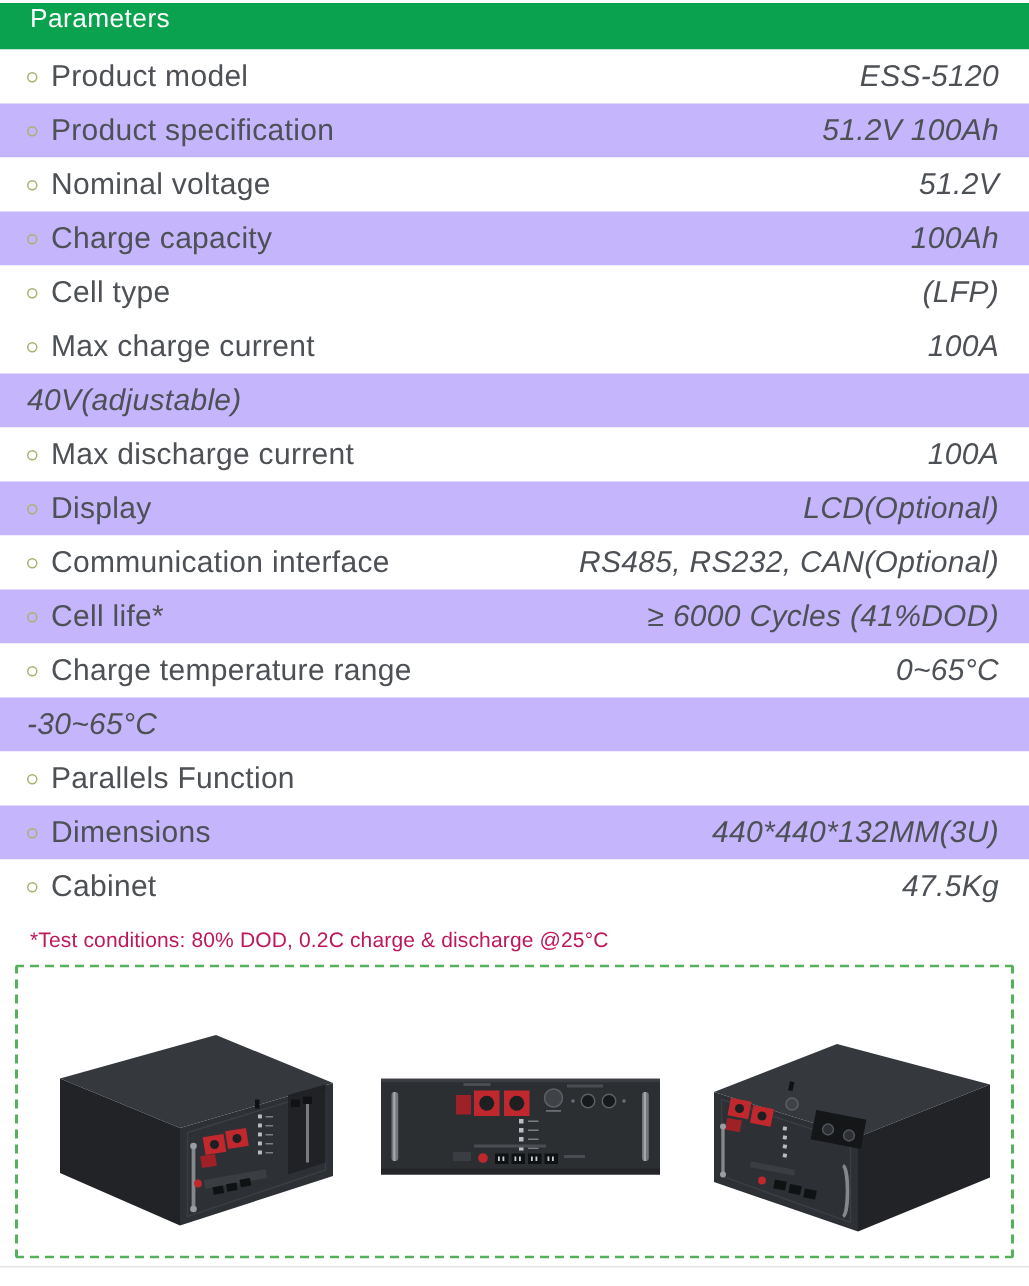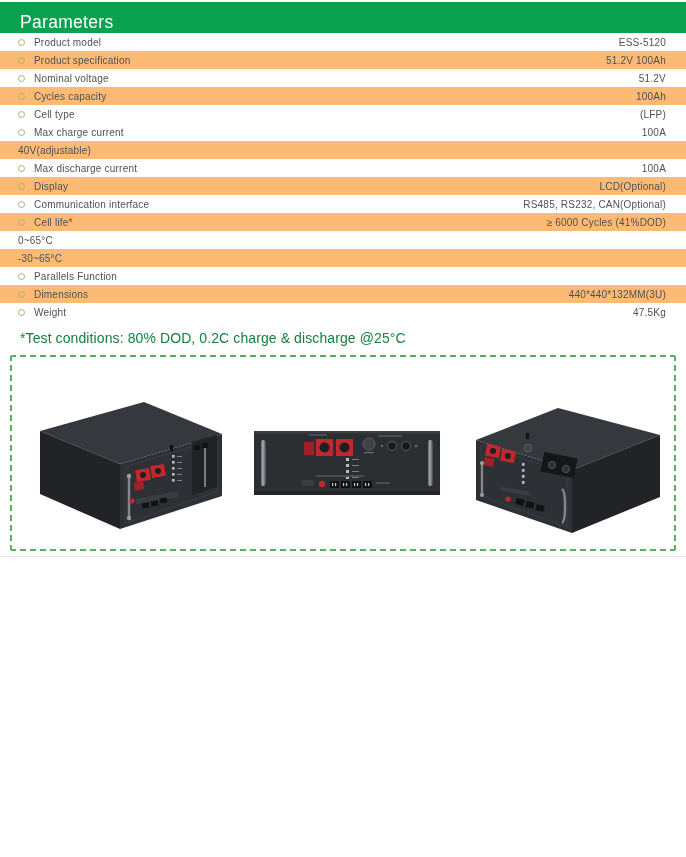"Parameters" .header { align-items: flex-end -> flex-start }
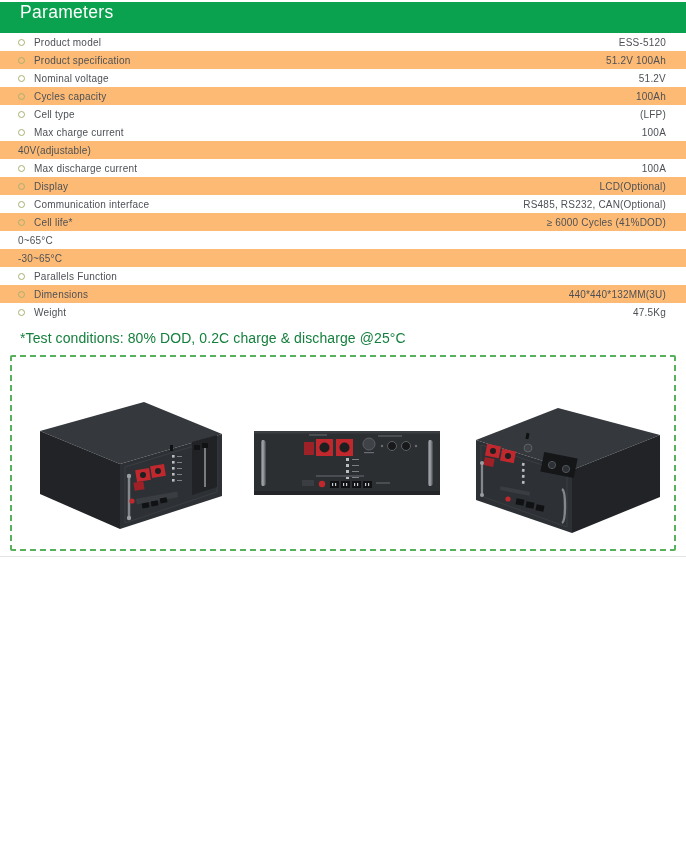"Product model" .row { font-size: 10px -> 20px; height: 18px -> 36px }
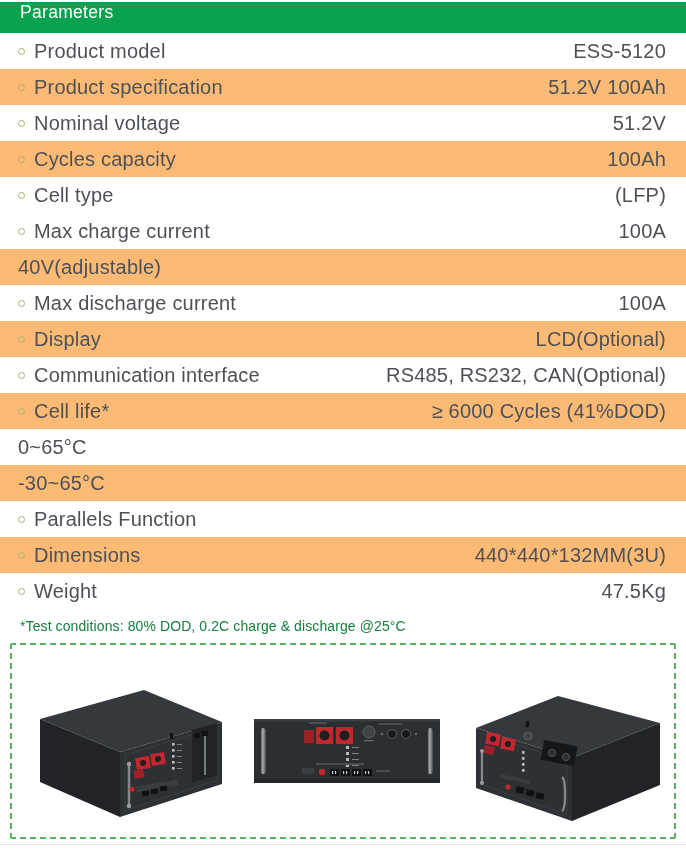"ESS-5120" .value { font-style: none -> italic }
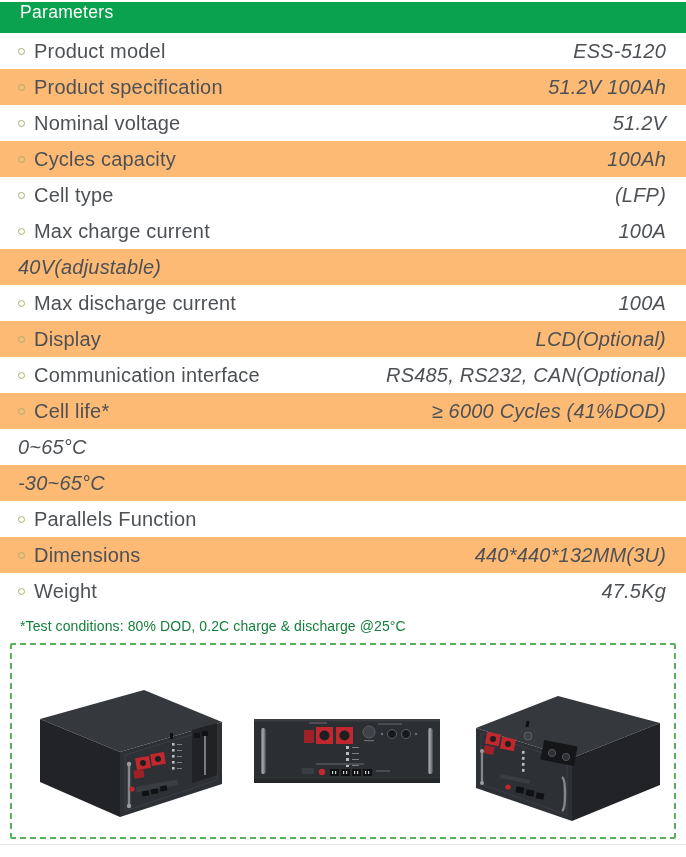"Product specification" .row.alt { background: #fdba74 -> #c4b5fd }
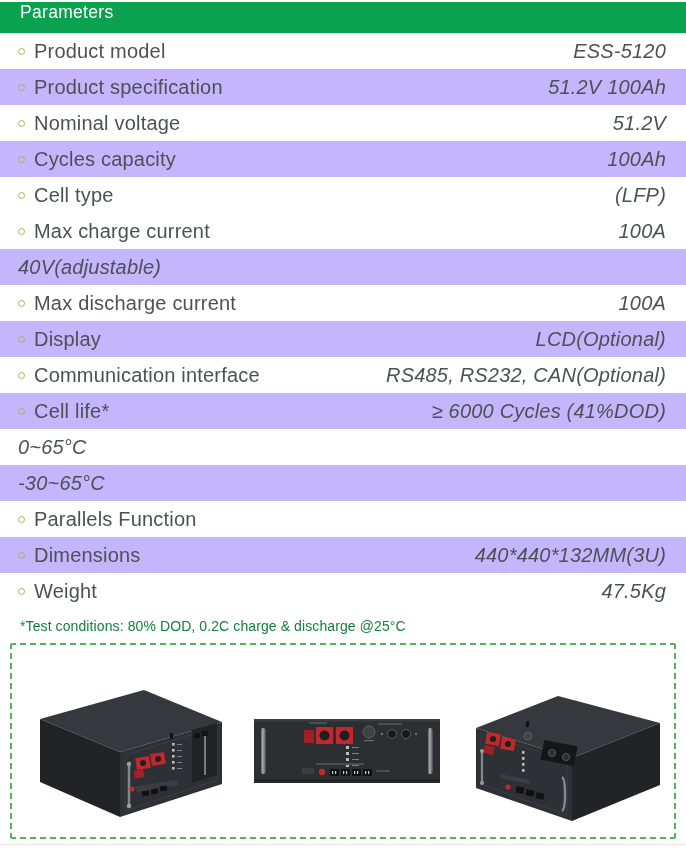"Cycles capacity" span.label { text: Cycles -> Charge }
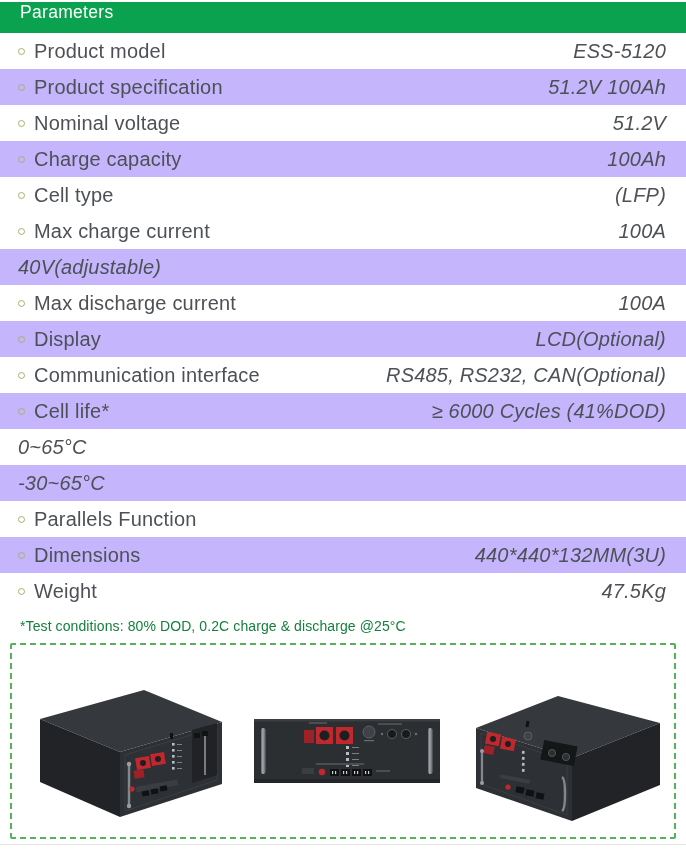"Charge temperature range" div.label-wrap { html: none -> <div> <span></span> <span>Charge temperature range</span> </div> }
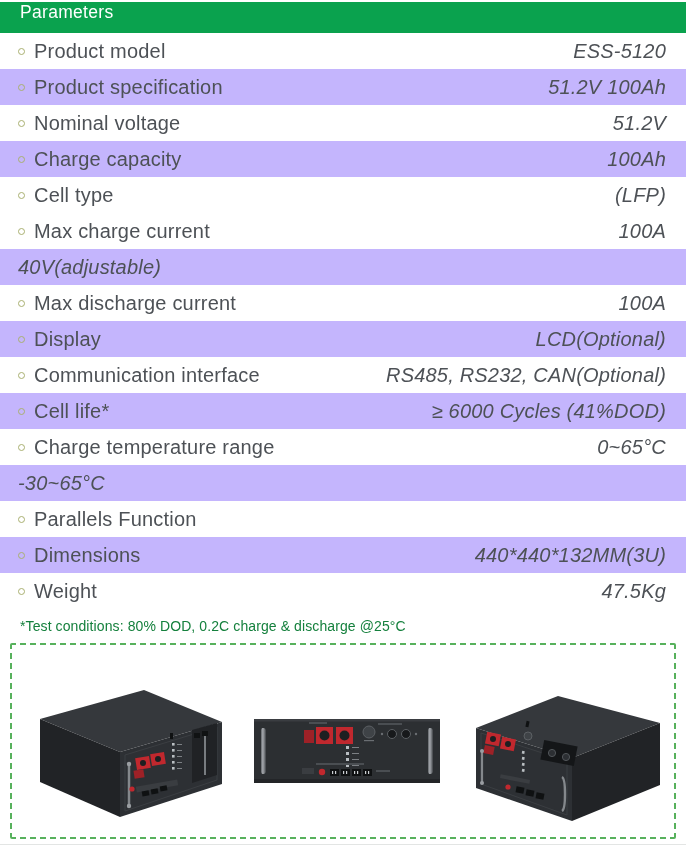"Weight" span.label { text: Weight -> Cabinet }
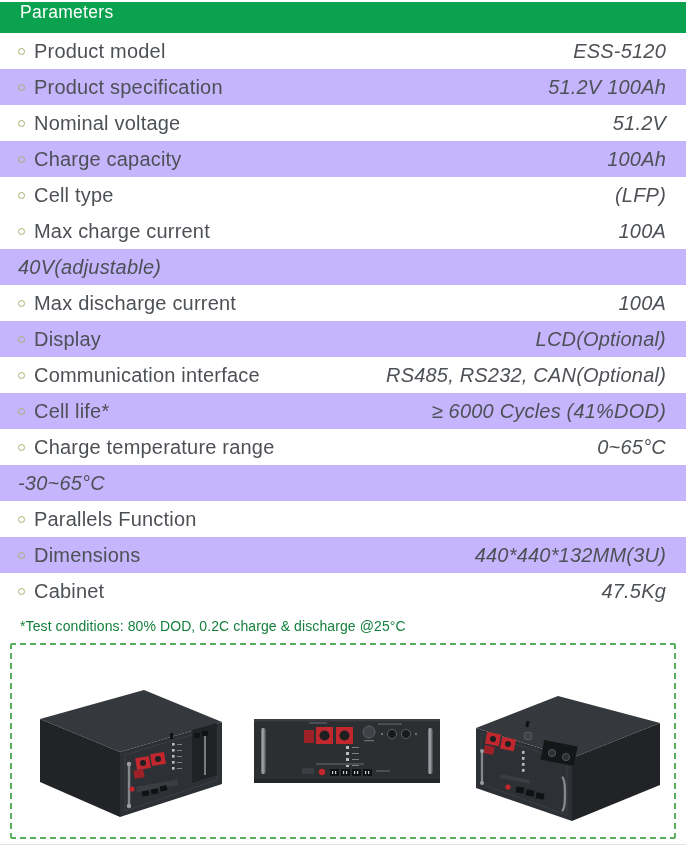"*Test conditions: 80% DOD, 0.2C" .footnote { color: #15803d -> #be185d }
